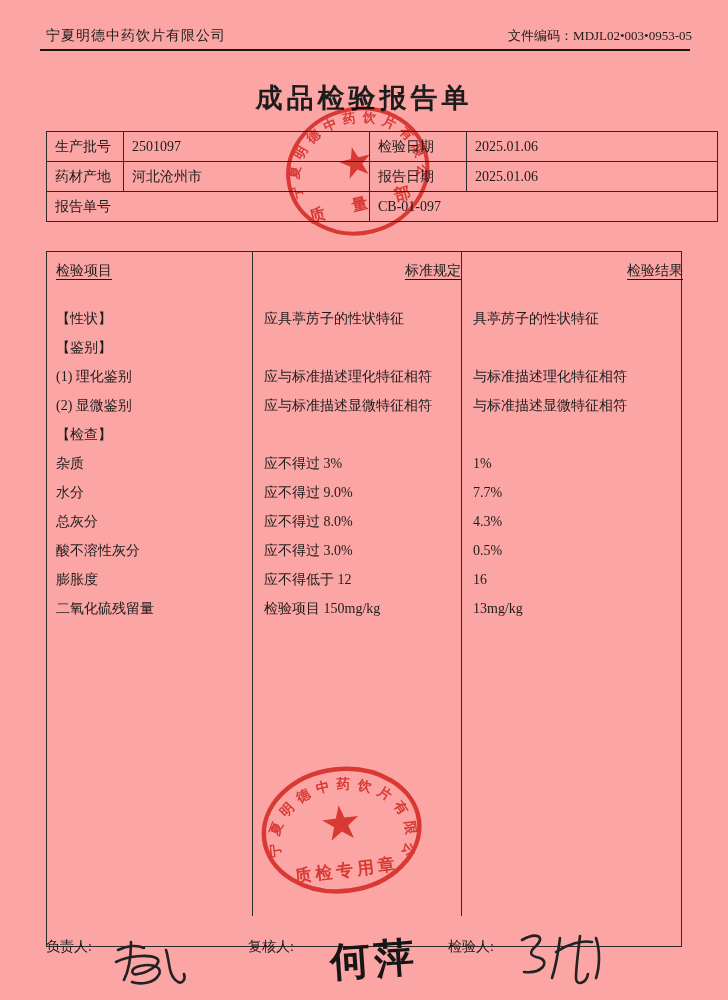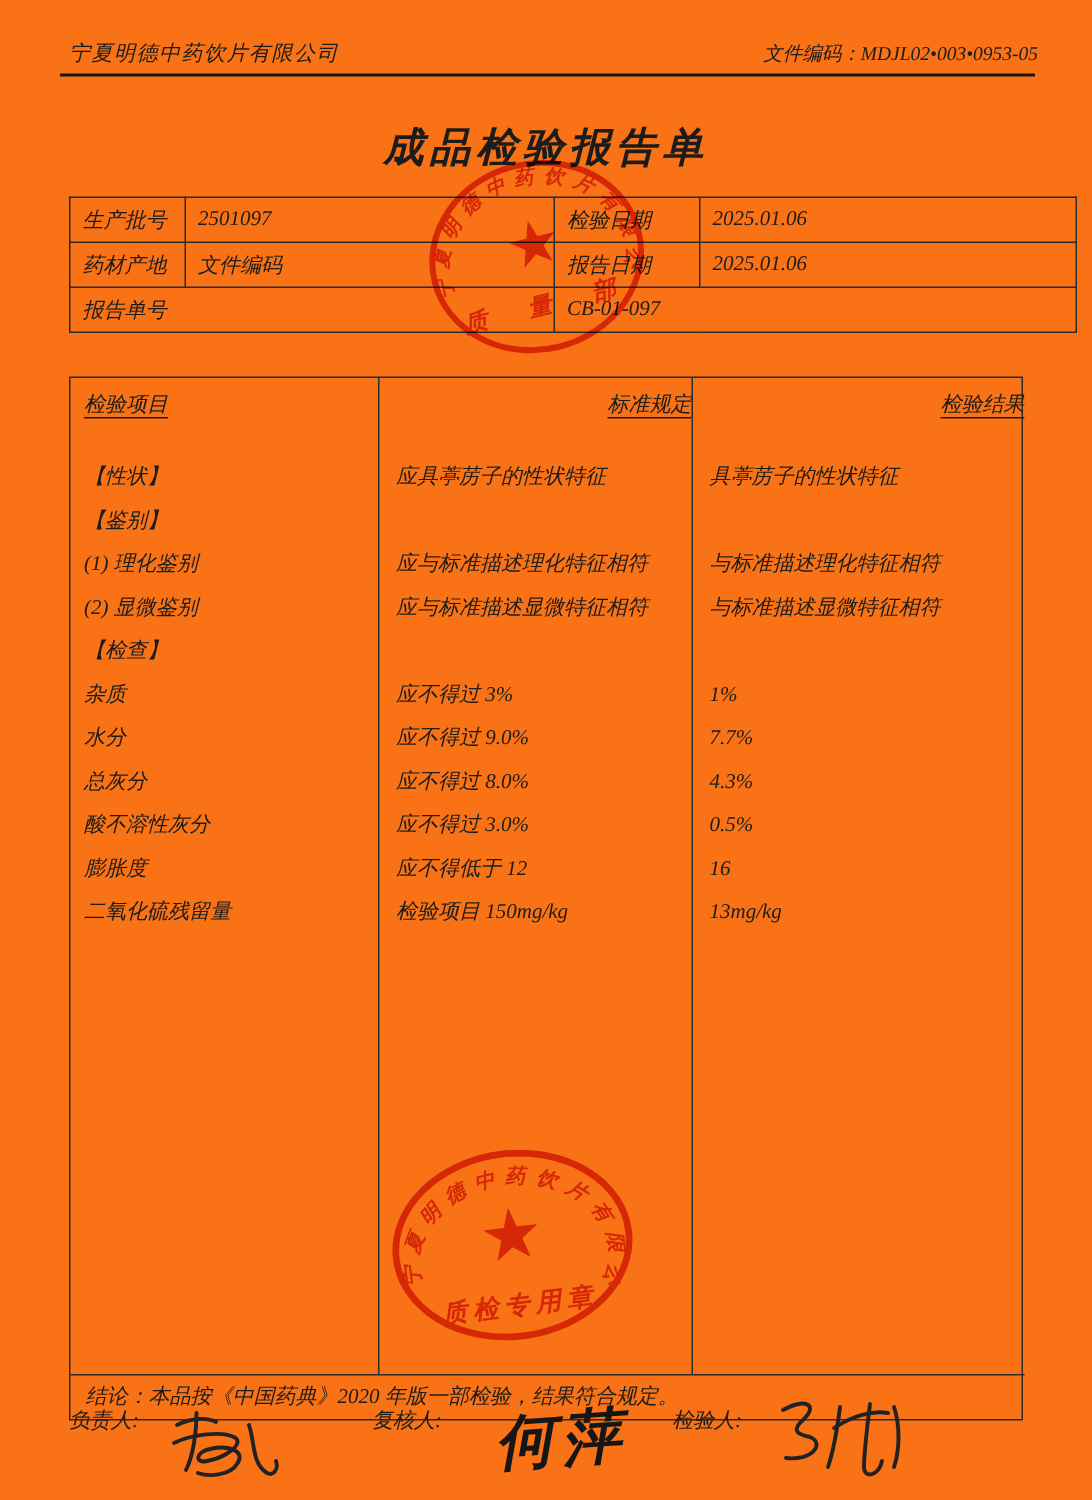"宁夏明德中药饮片有限公司" .page { background: #f97316 -> #fca5a5; font-style: italic -> none }
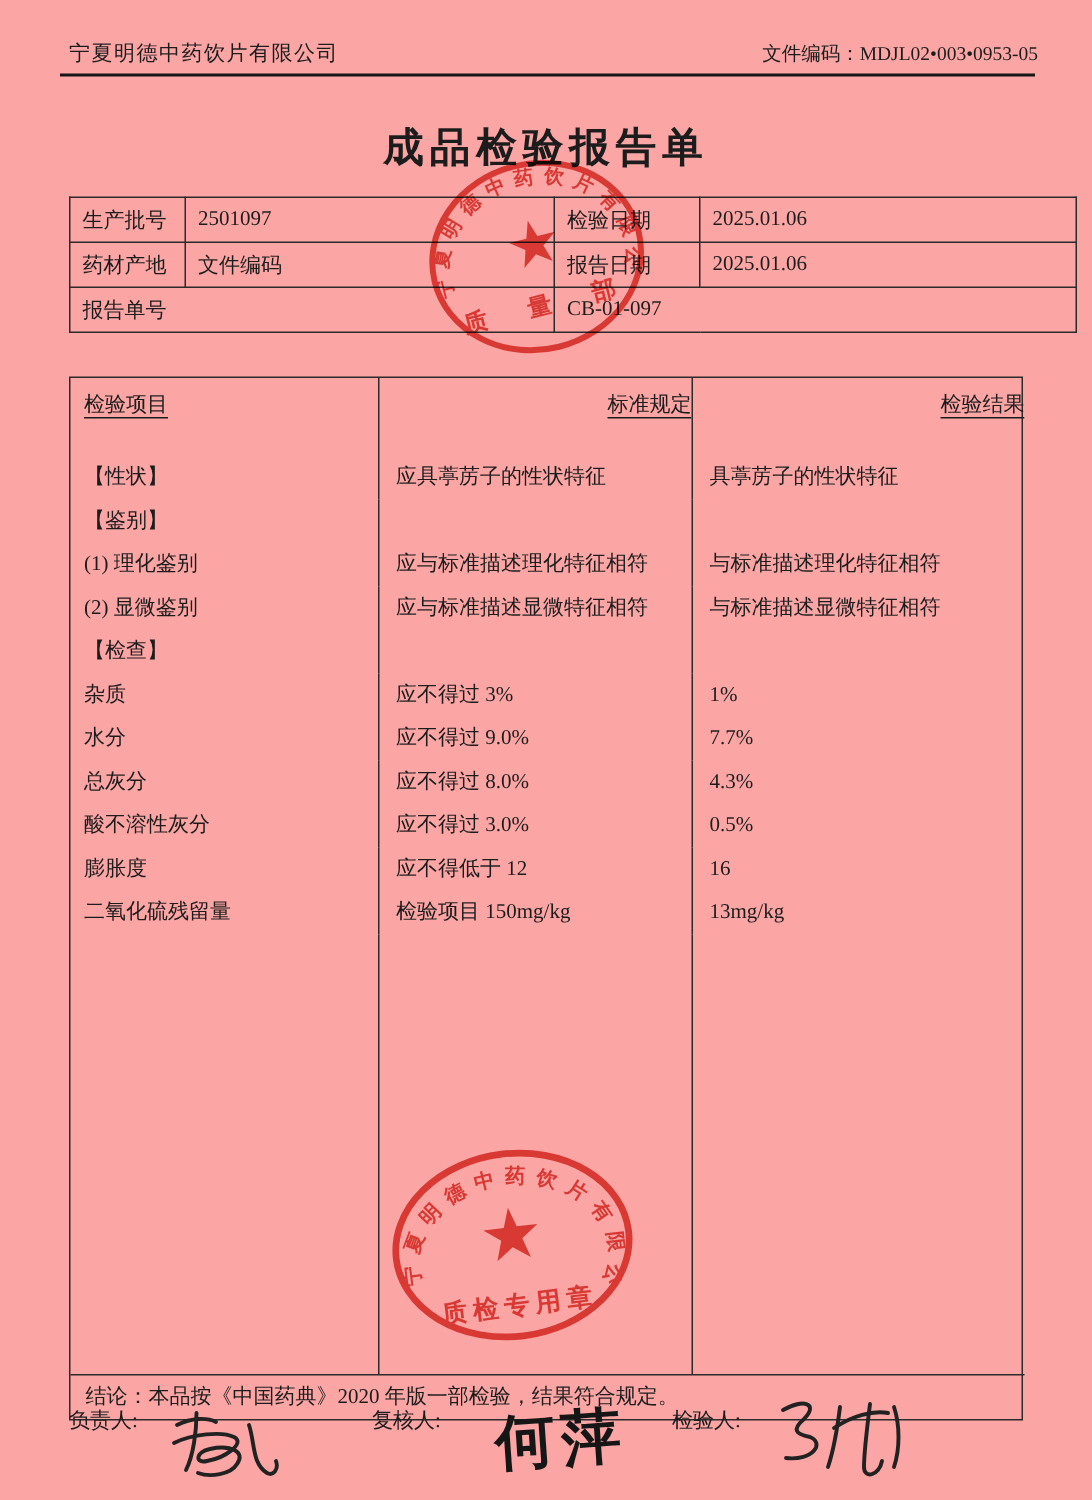"文件编码" td.w2 { text: 文件编码 -> 河北沧州市 }
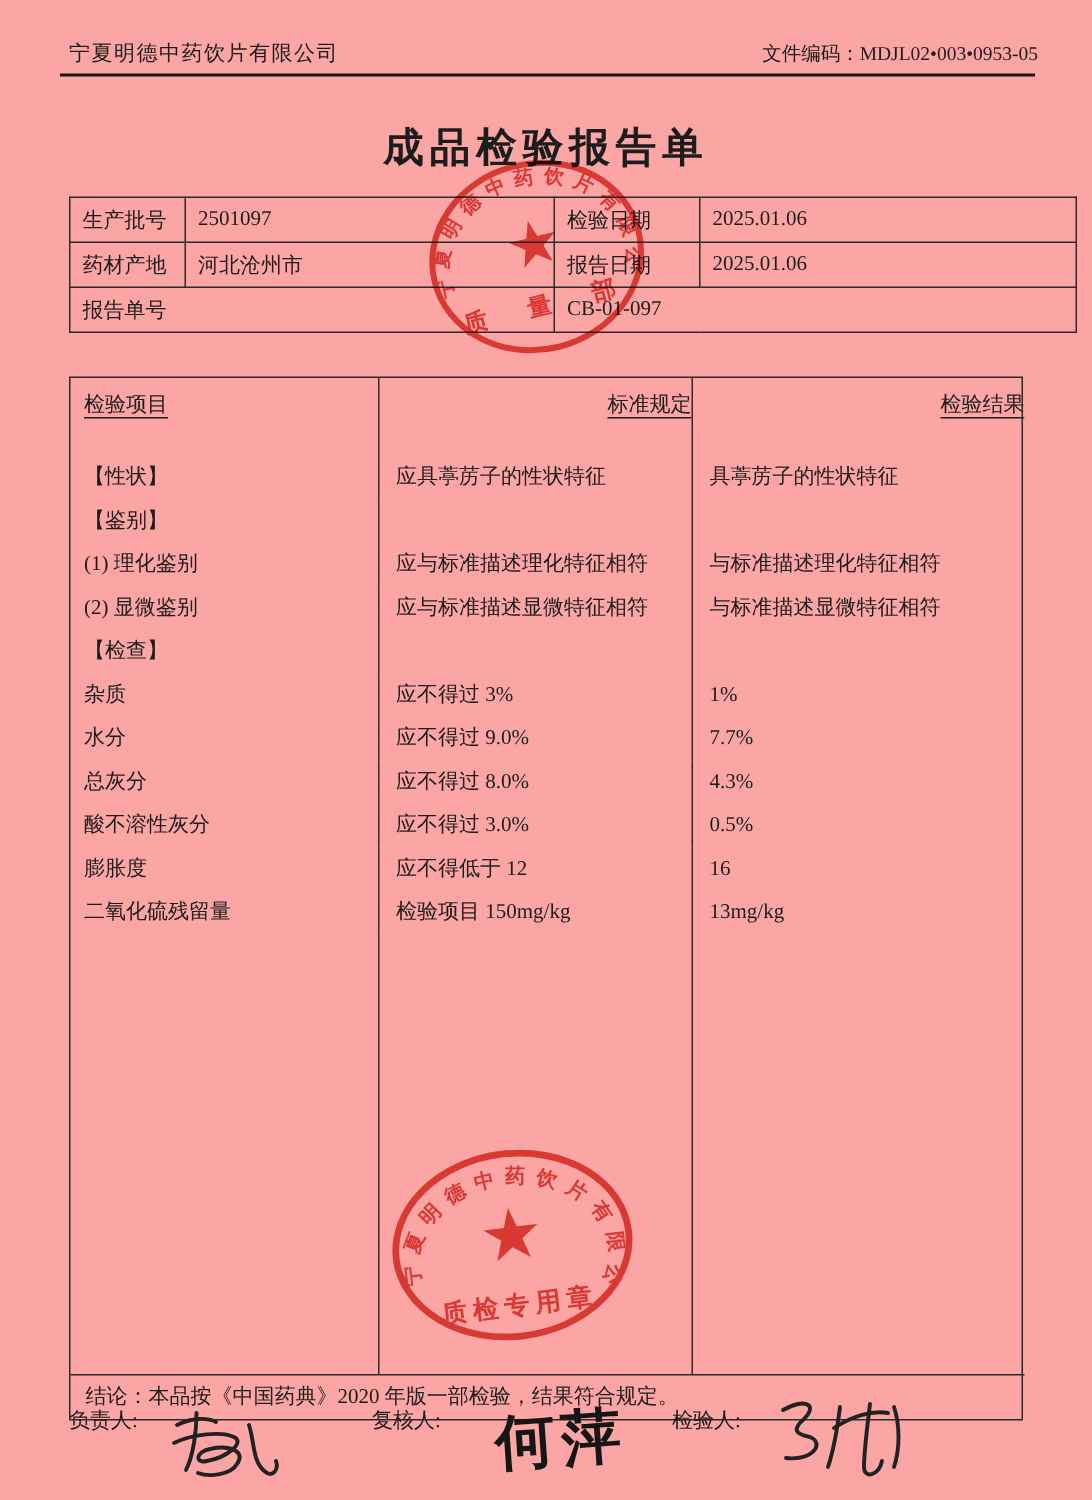"结论：本品按《中国药典》2020 年版一部检验，结果符合规定。" div.concl { html: <div>结论：本品按《中国药典》2020 年版一部检验，结果符合规定。</div> -> none }
